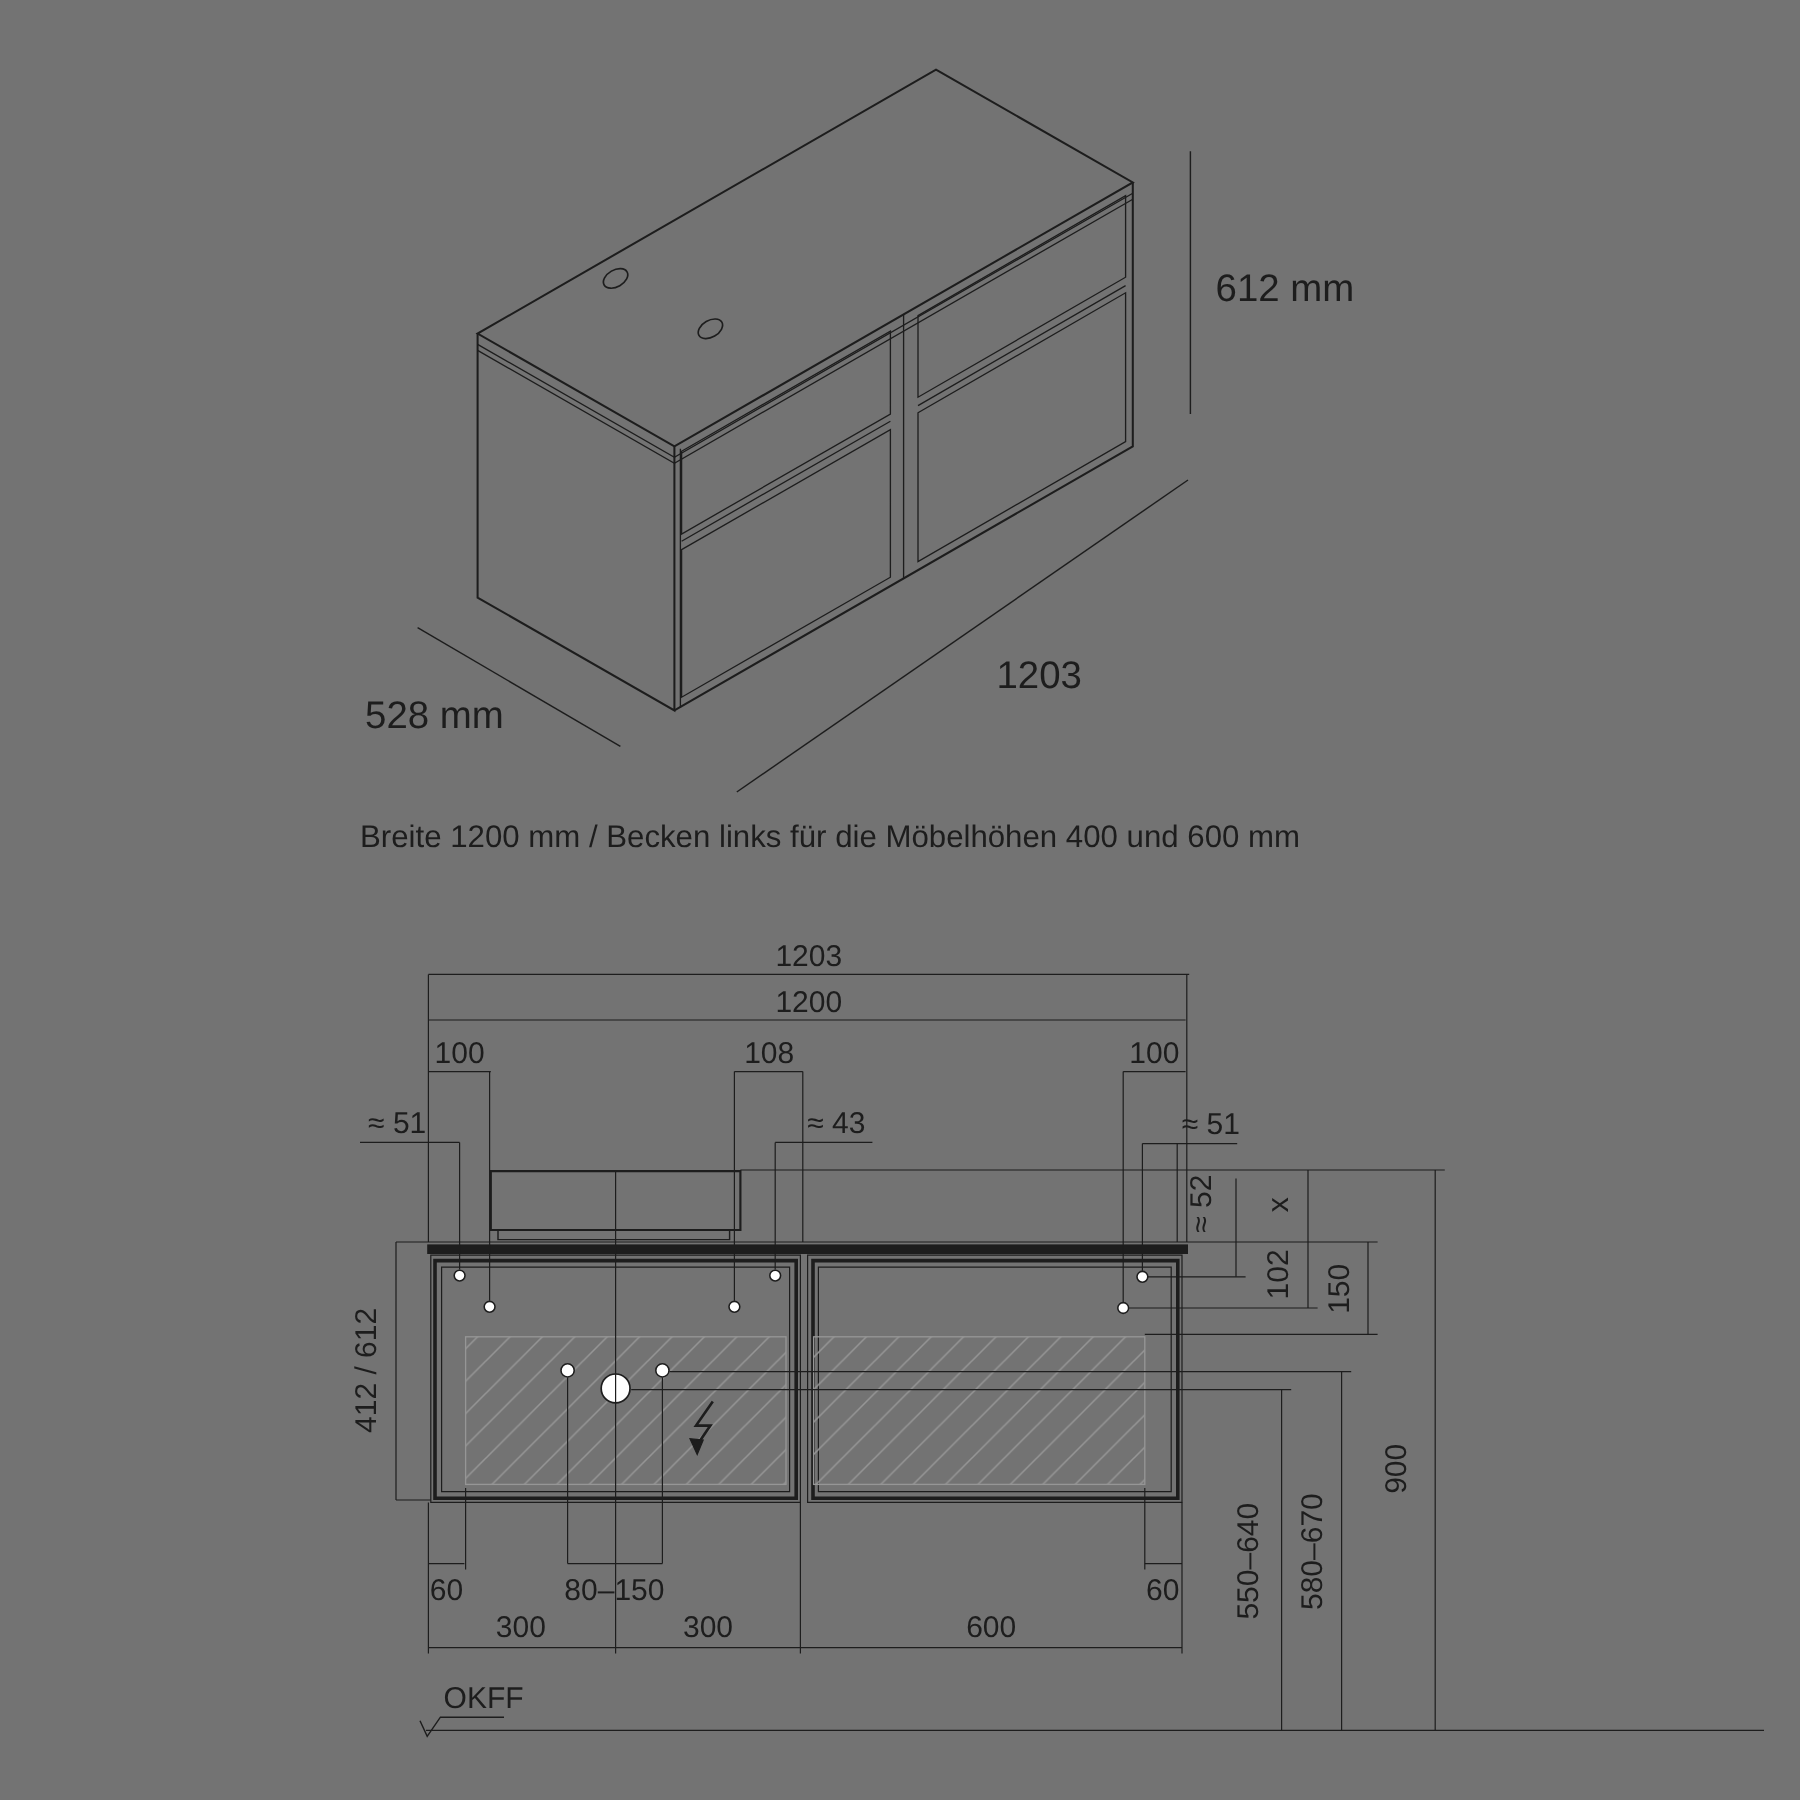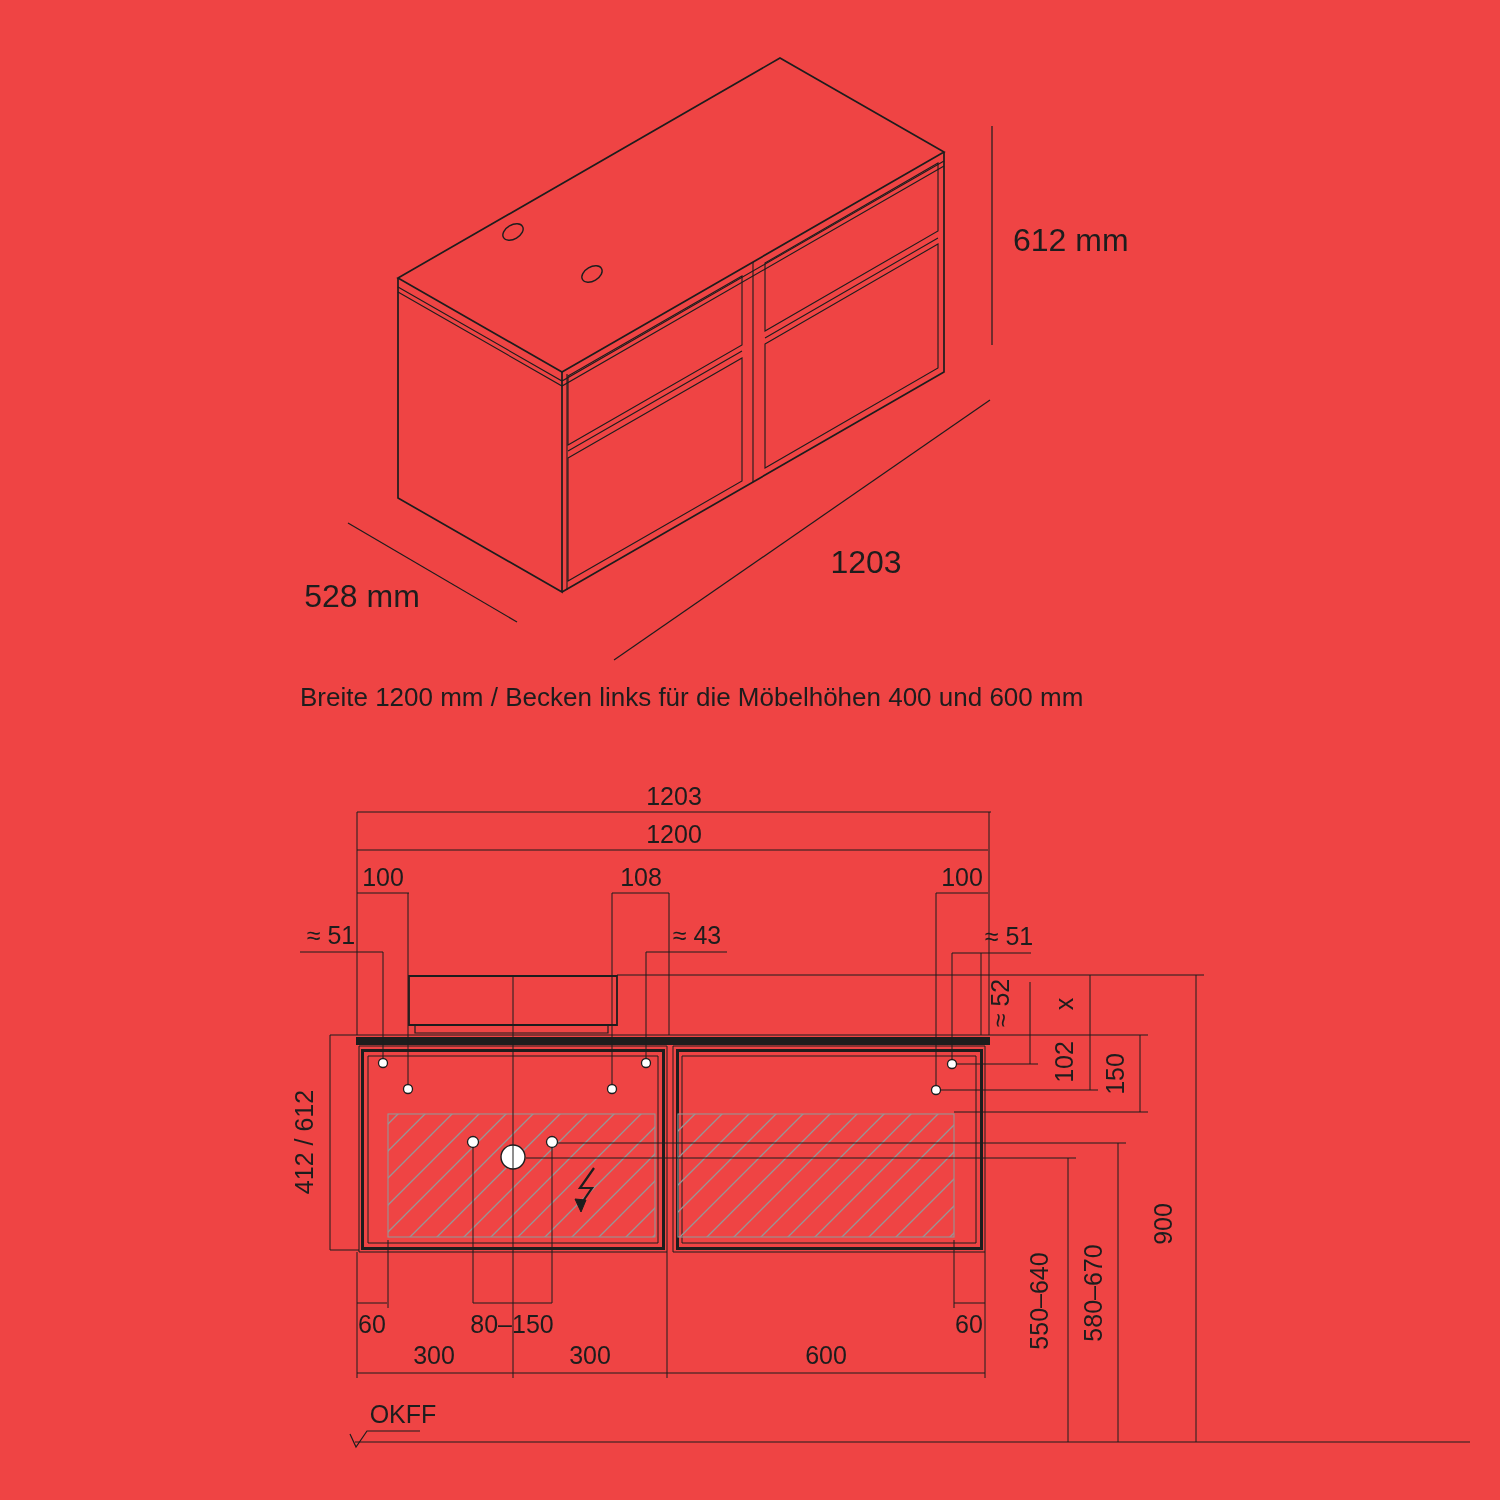"612 mm" #stage { background: #ef4444 -> #737373 }
